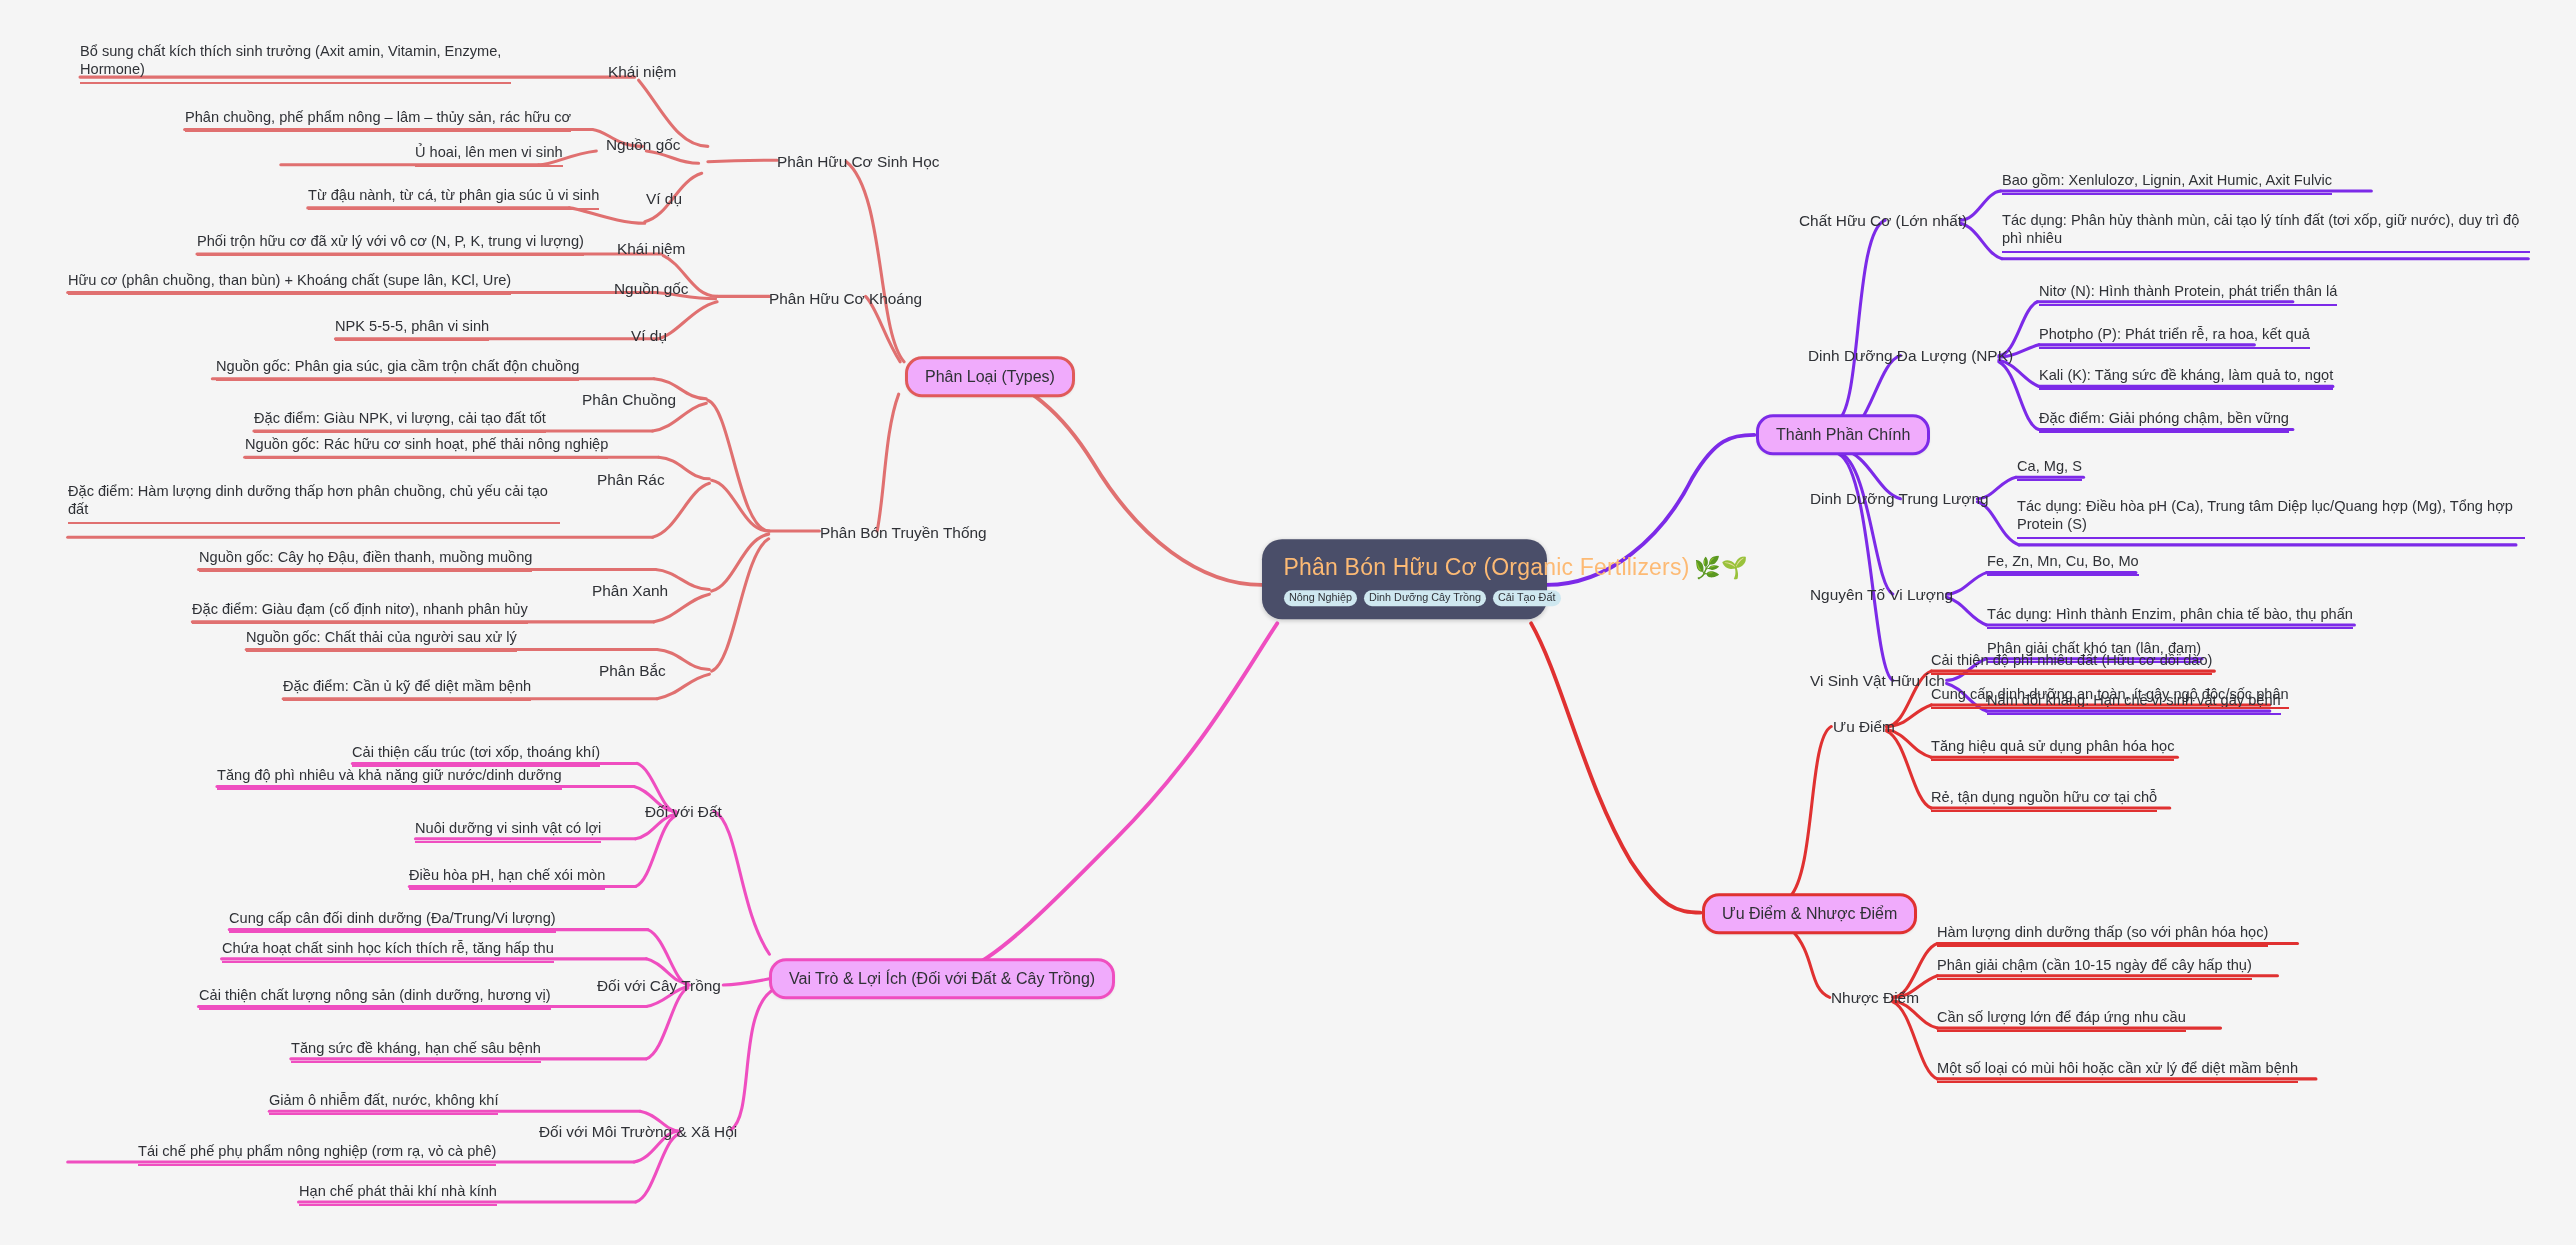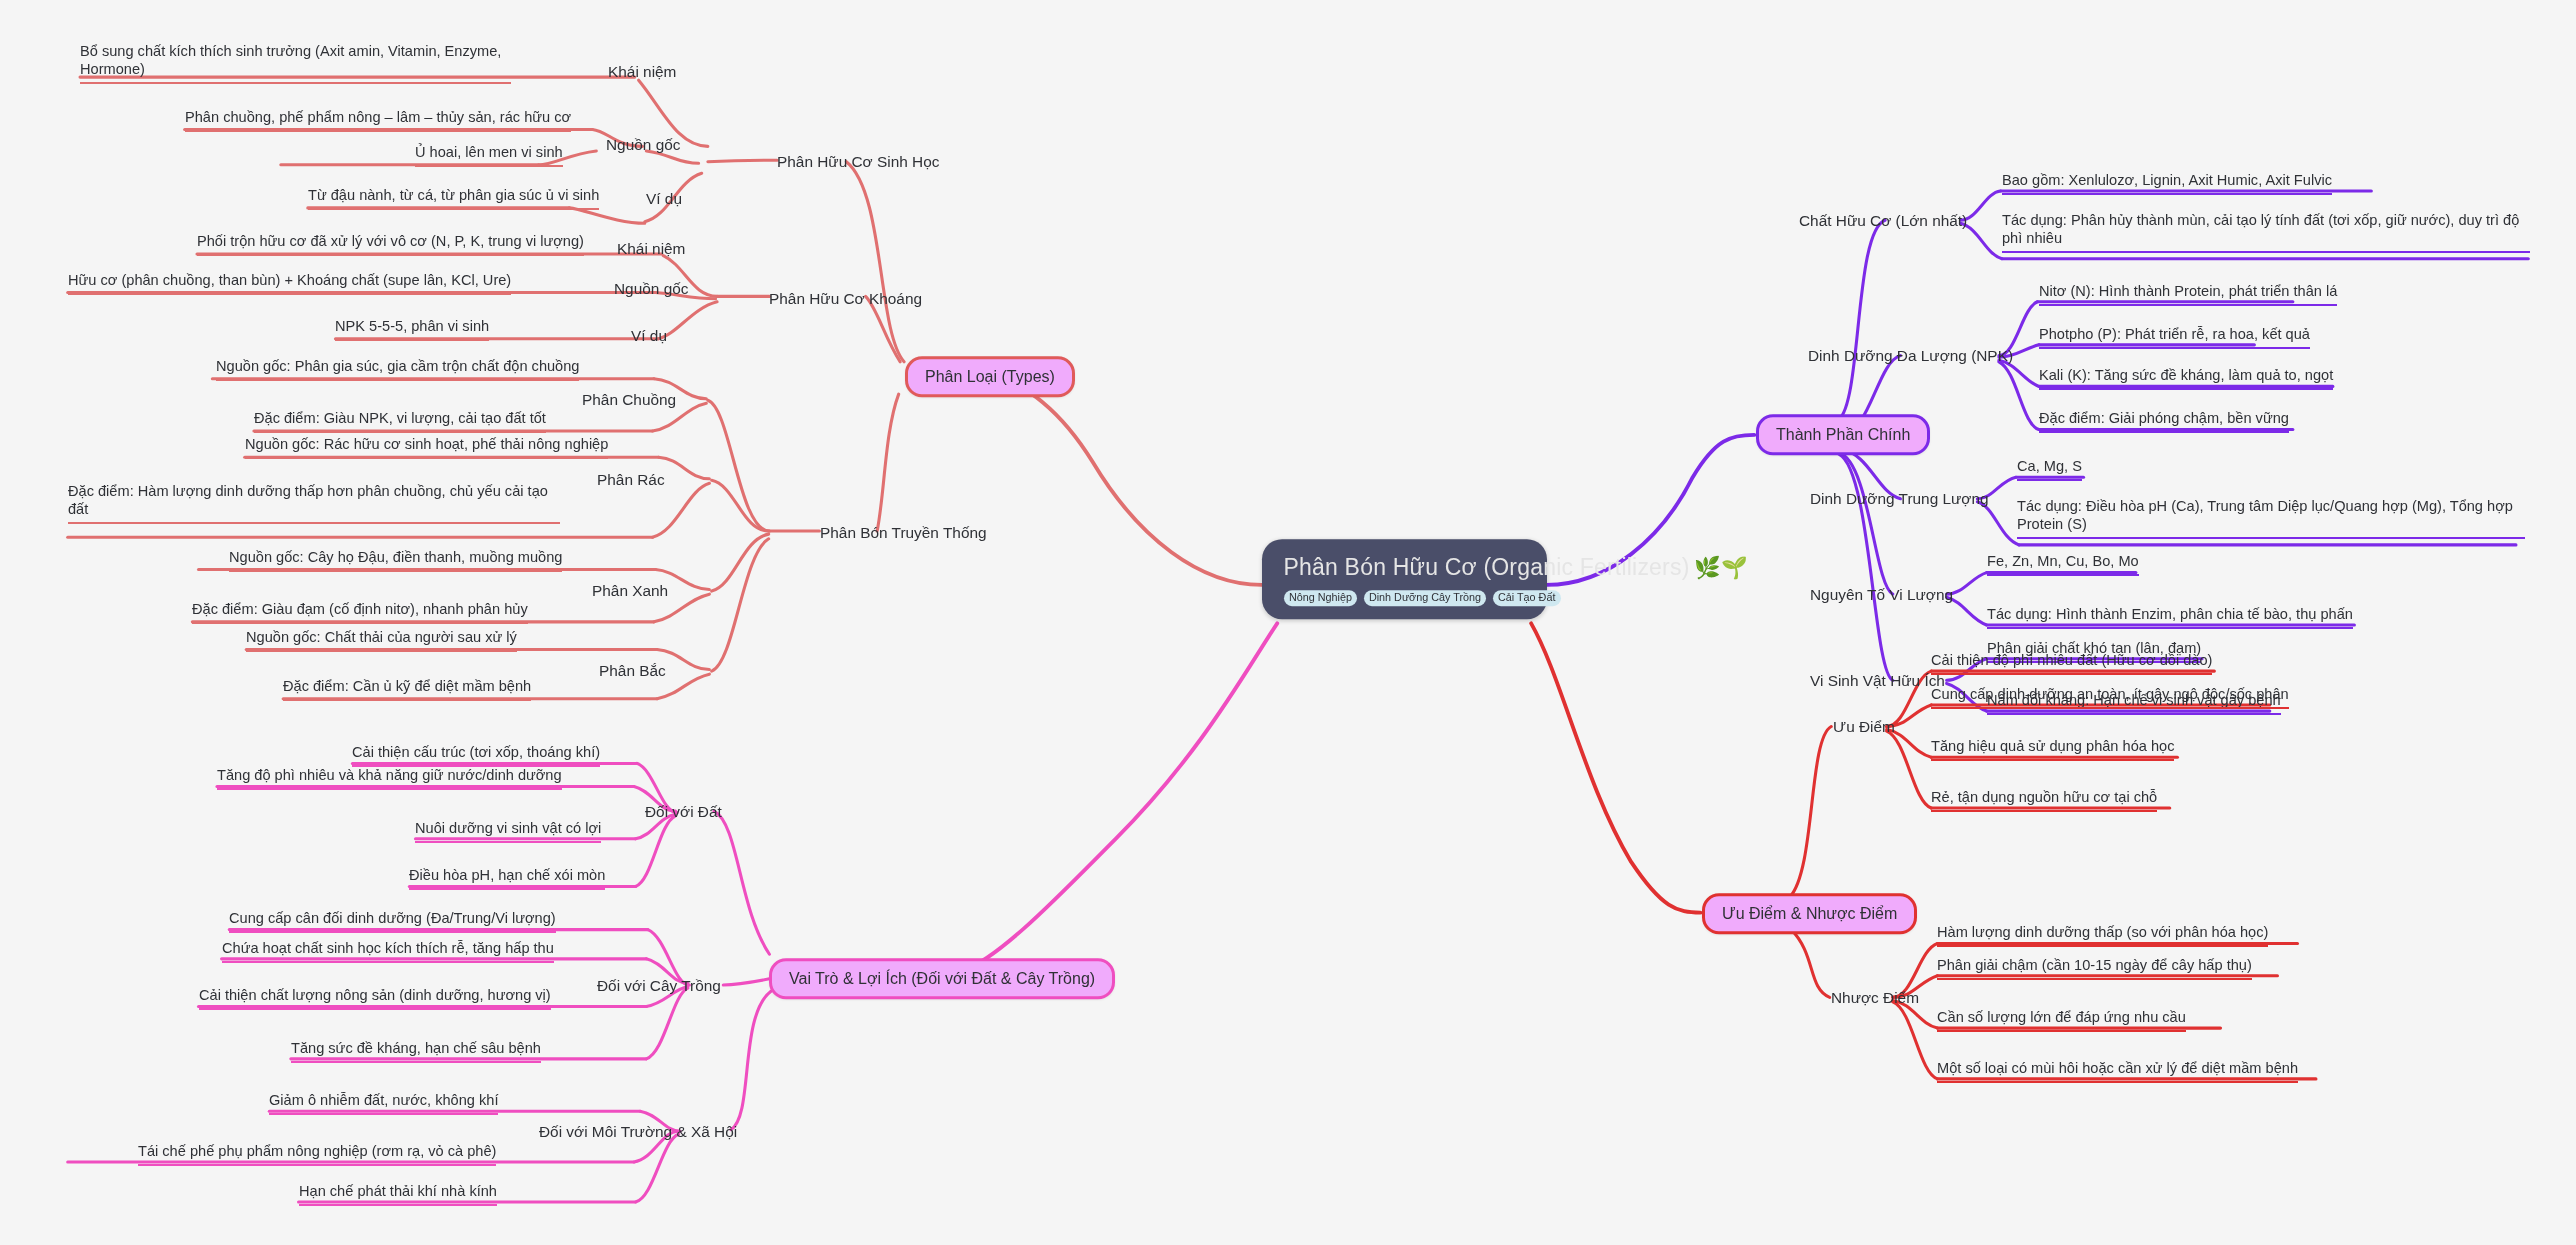"Nguồn gốc: Cây họ Đậu," div.node { margin-left: 30px -> none }
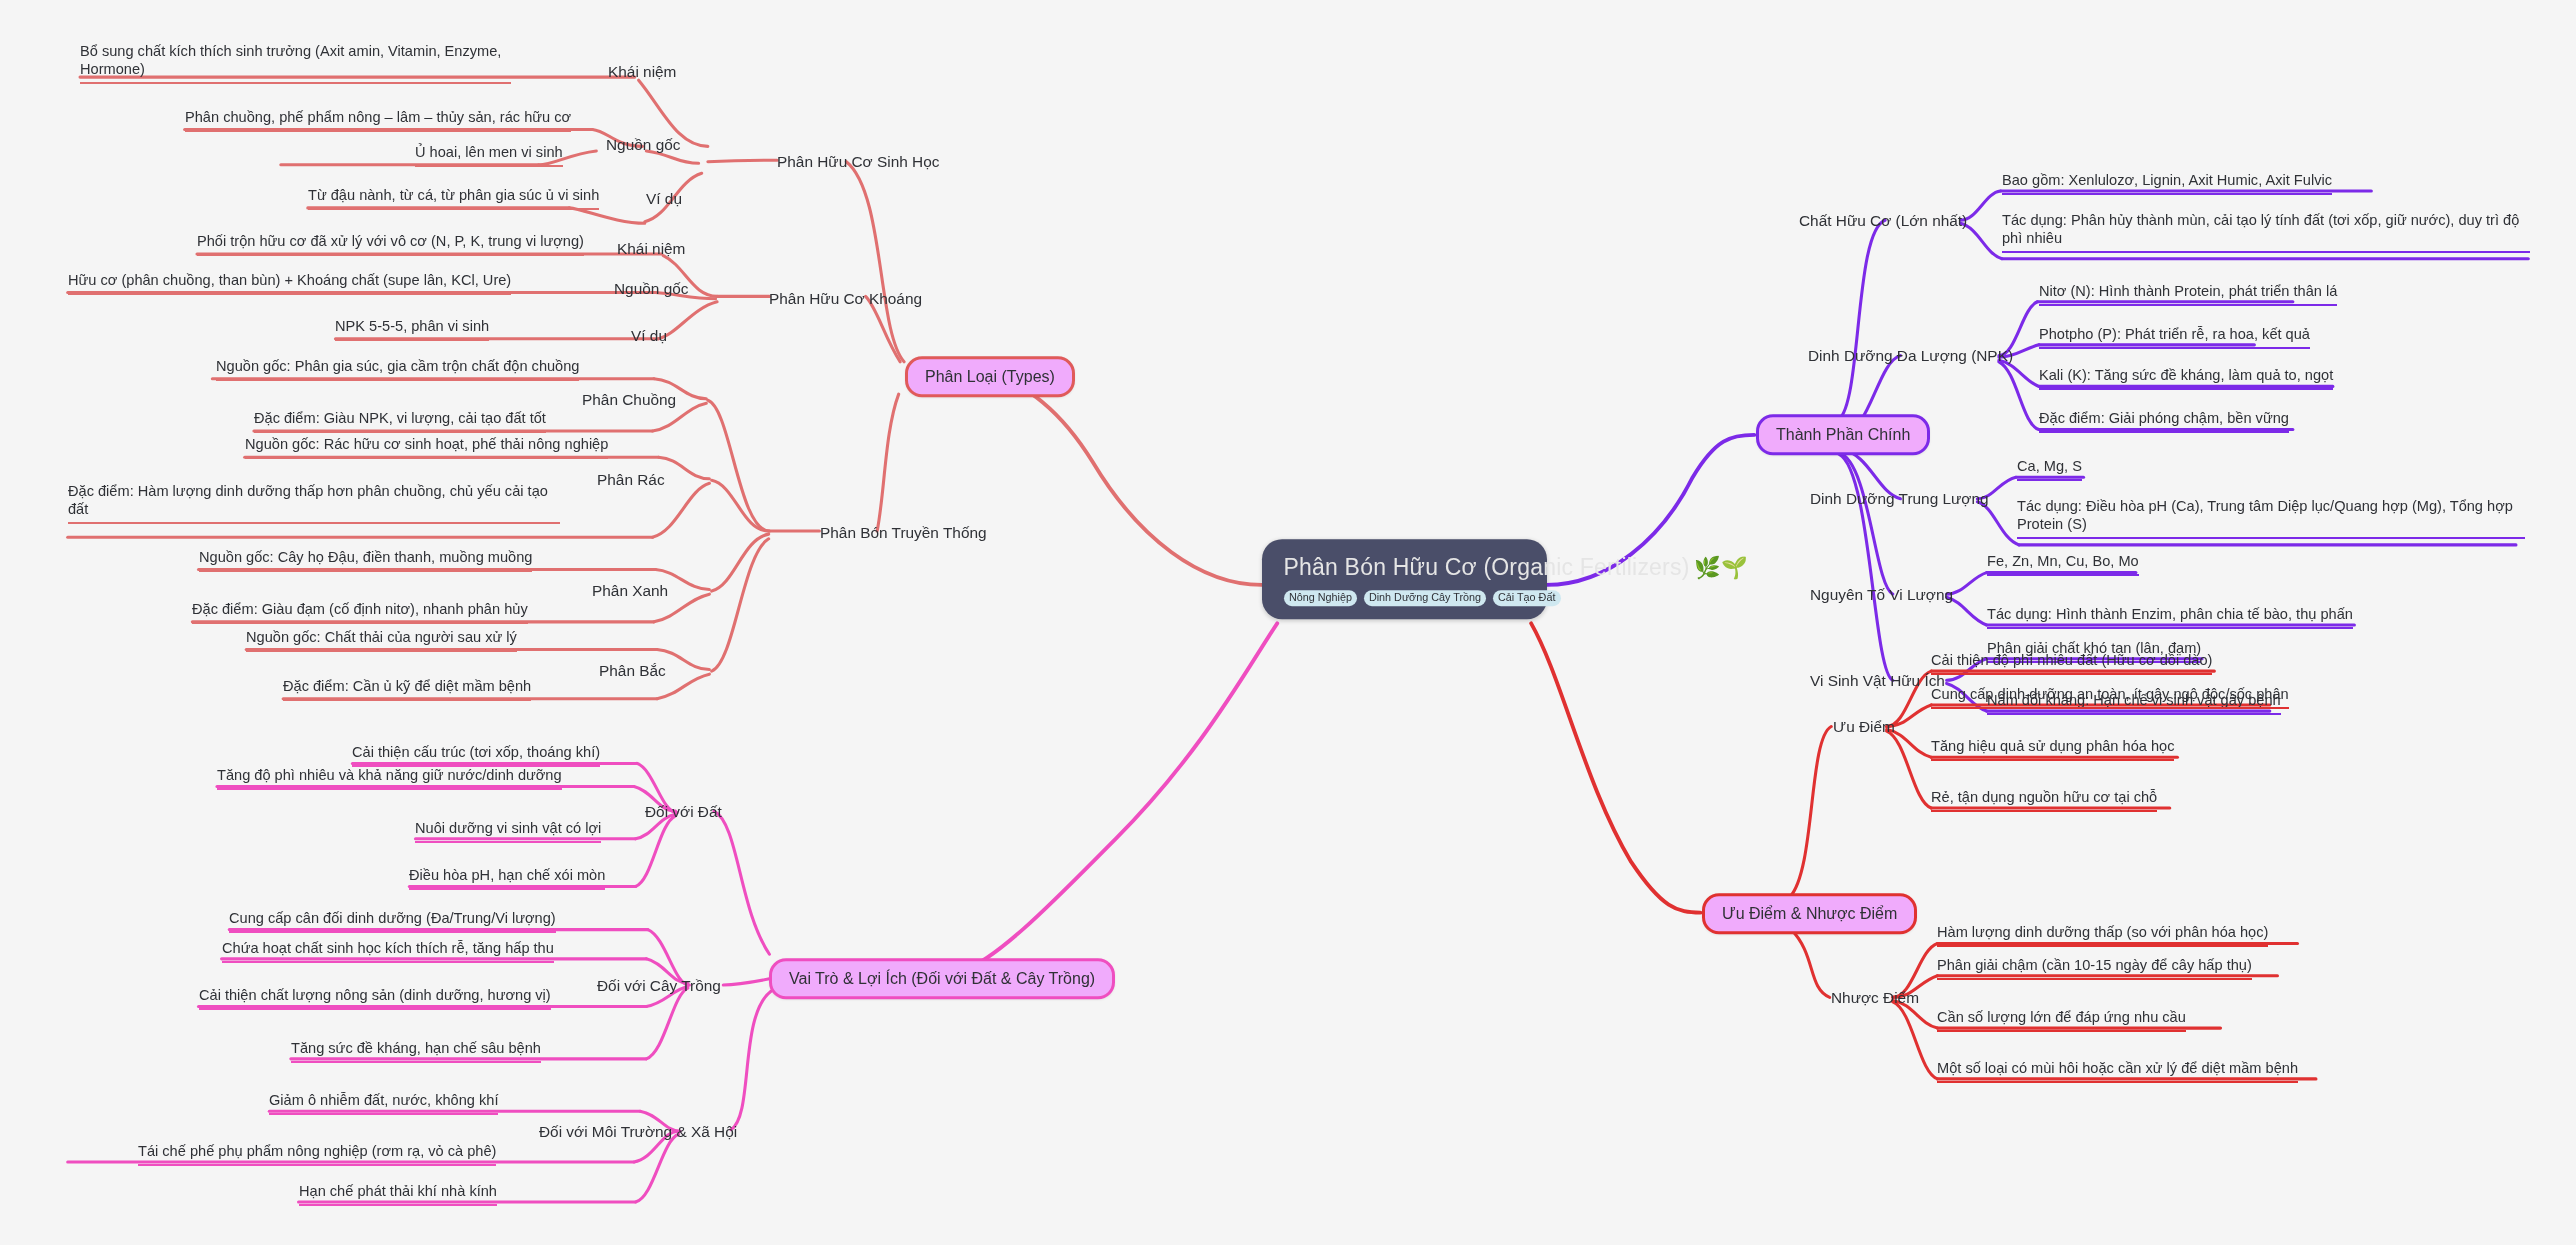"Phân Bón Hữu Cơ (Organic" .root-title { color: #e5e5e5 -> #fdba74 }
